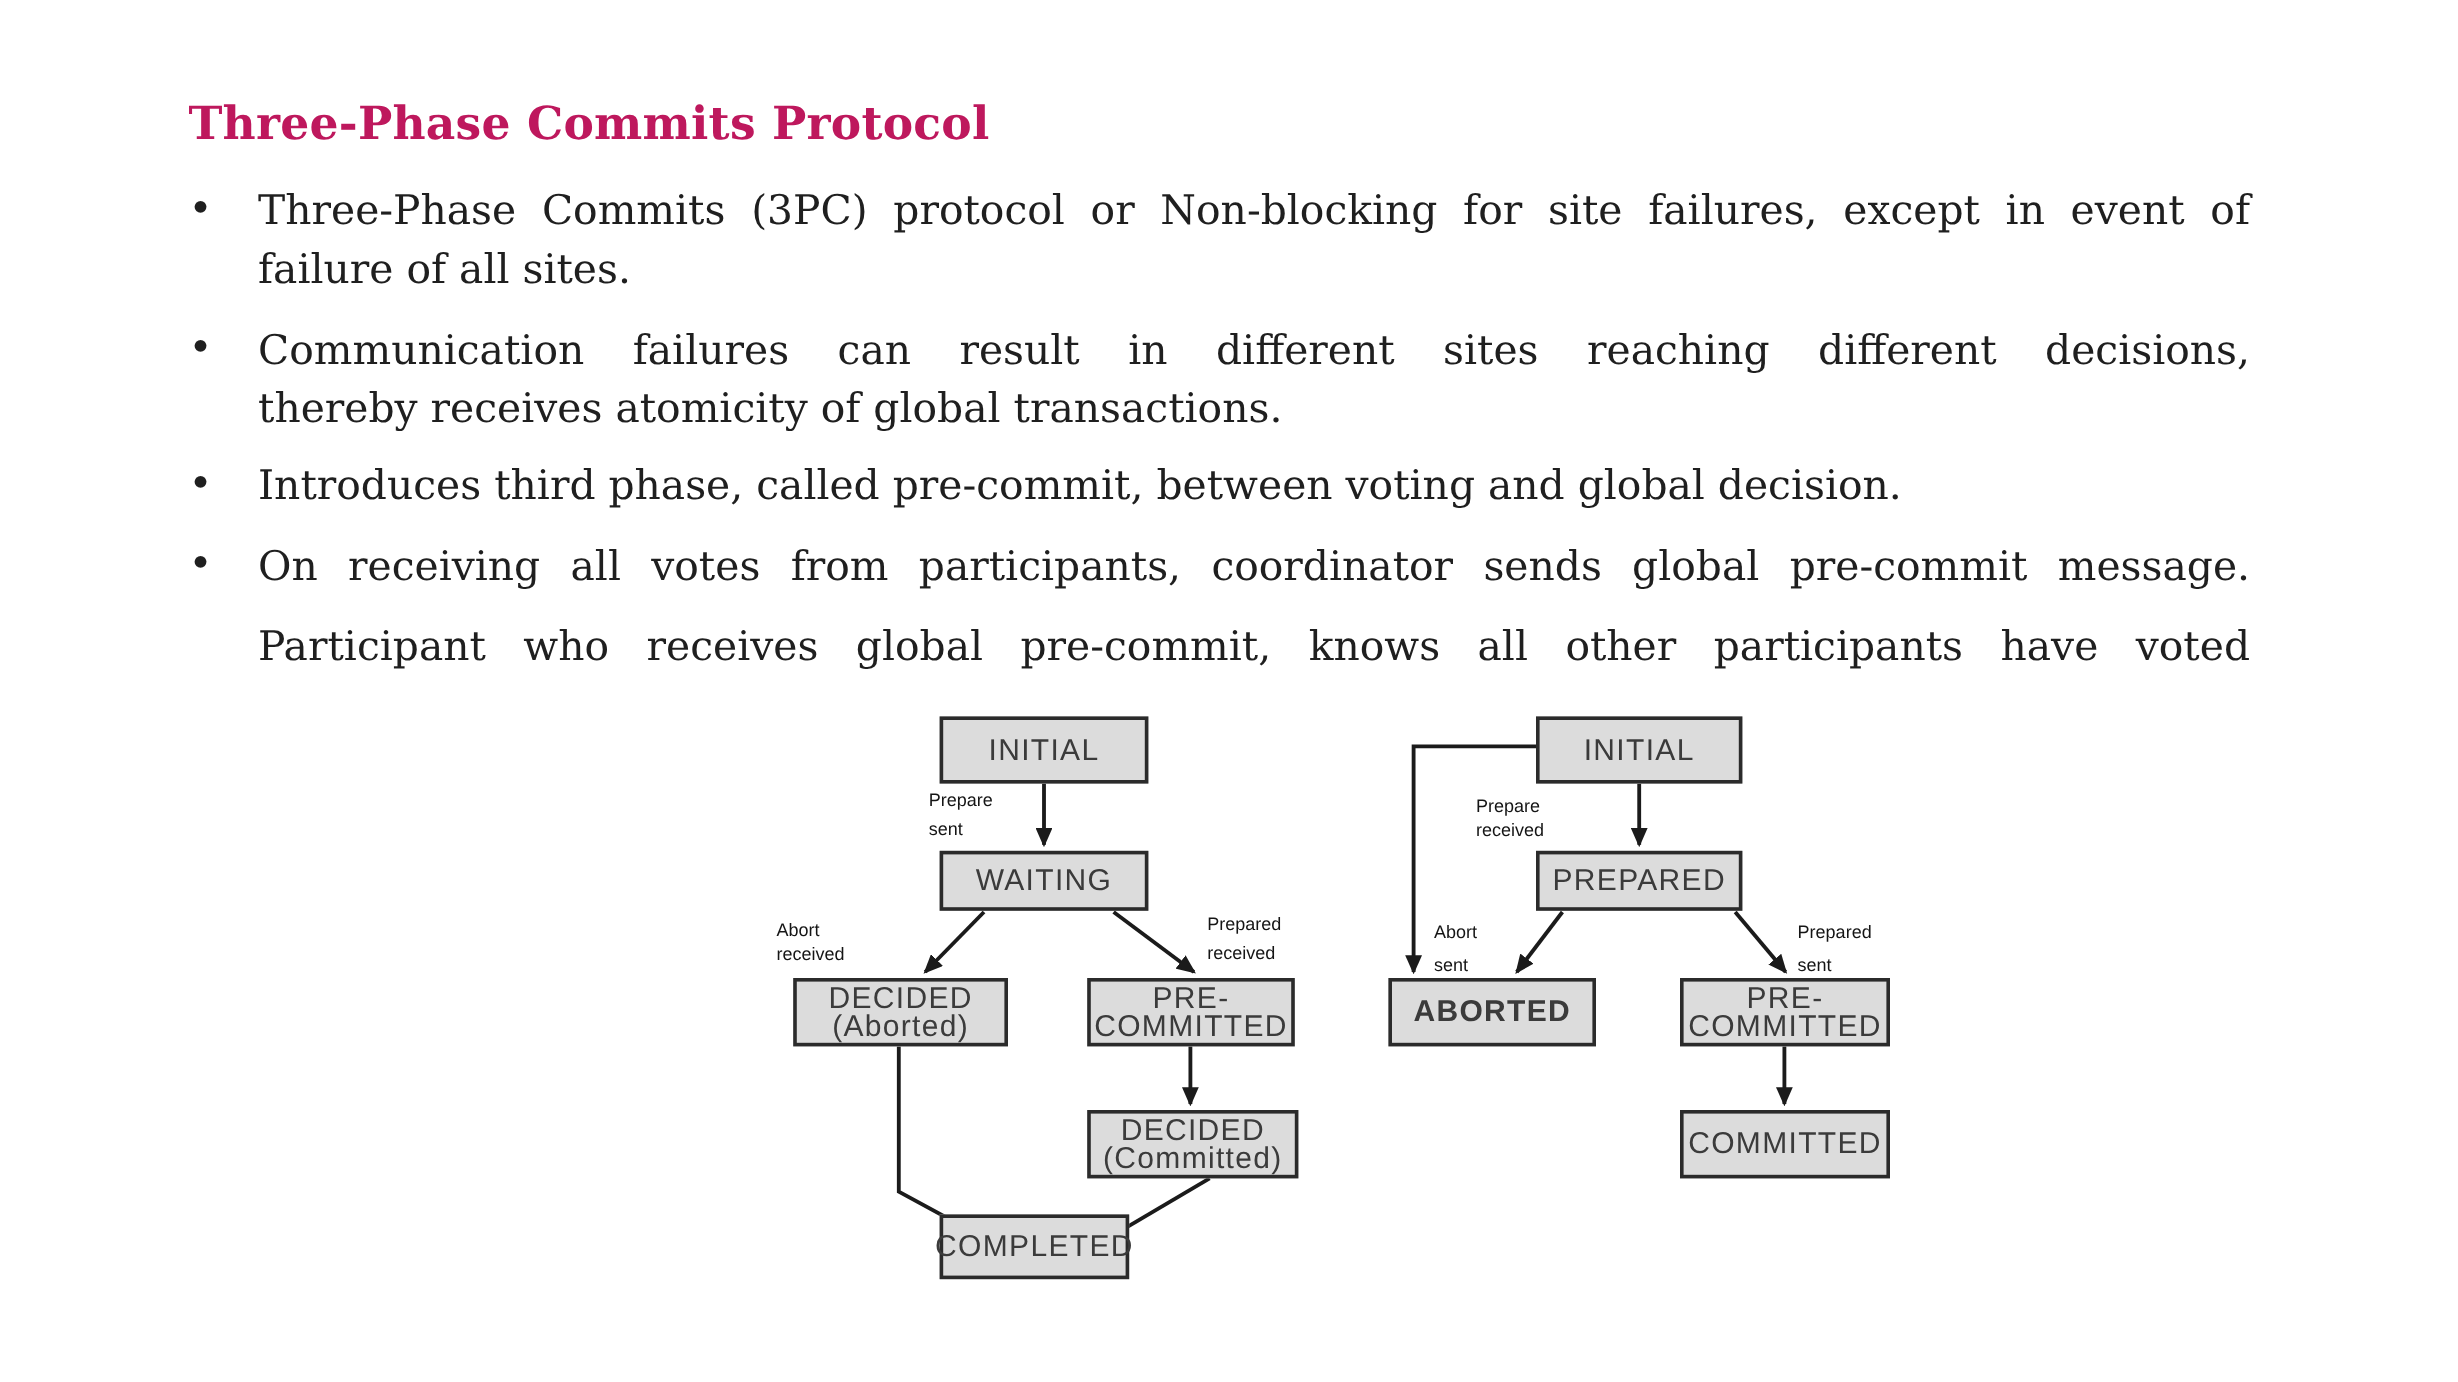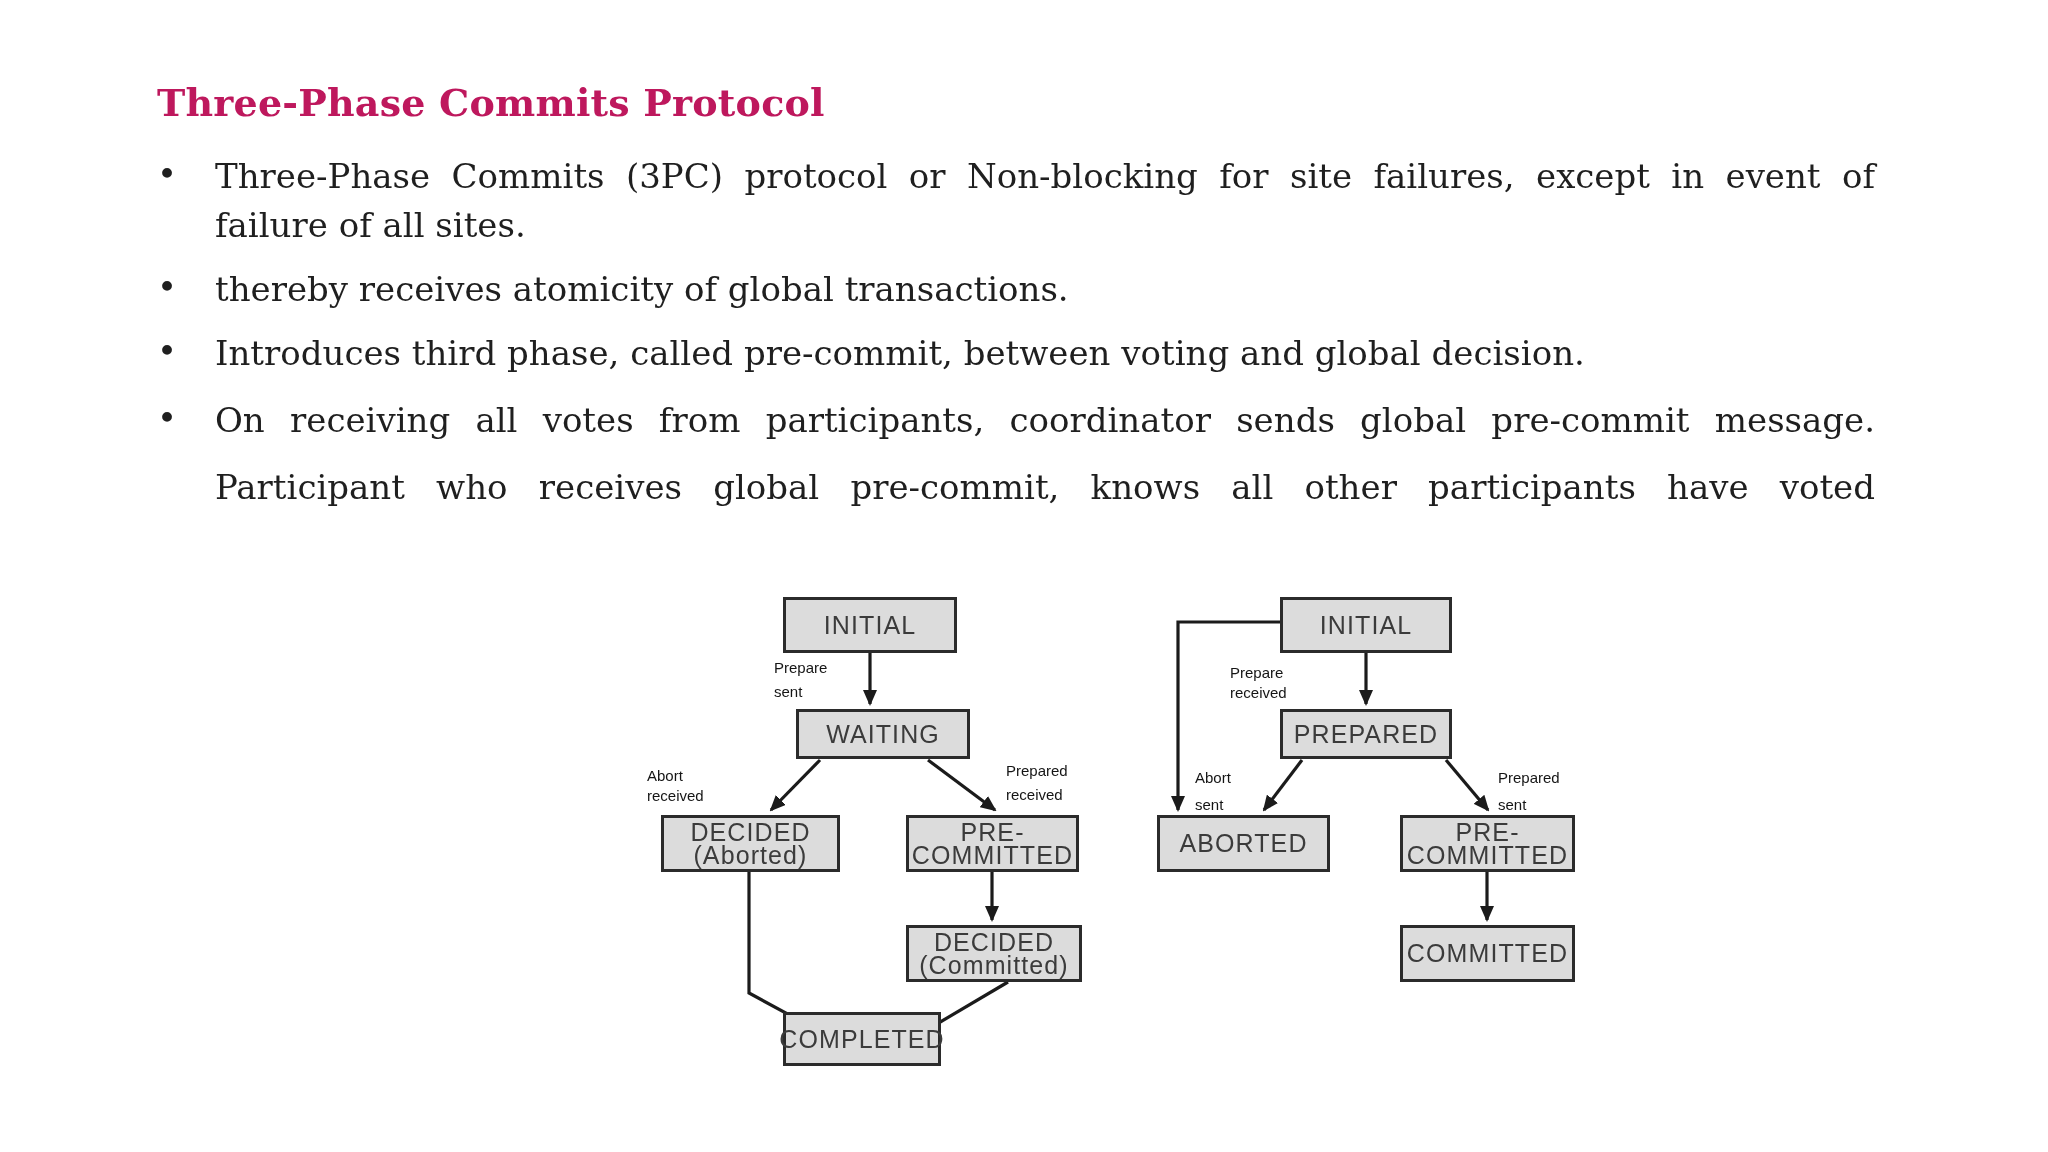"Communication failures can result in" div.line { html: none -> <div>Communication failures can result in different sites reaching different decisions,</div> }
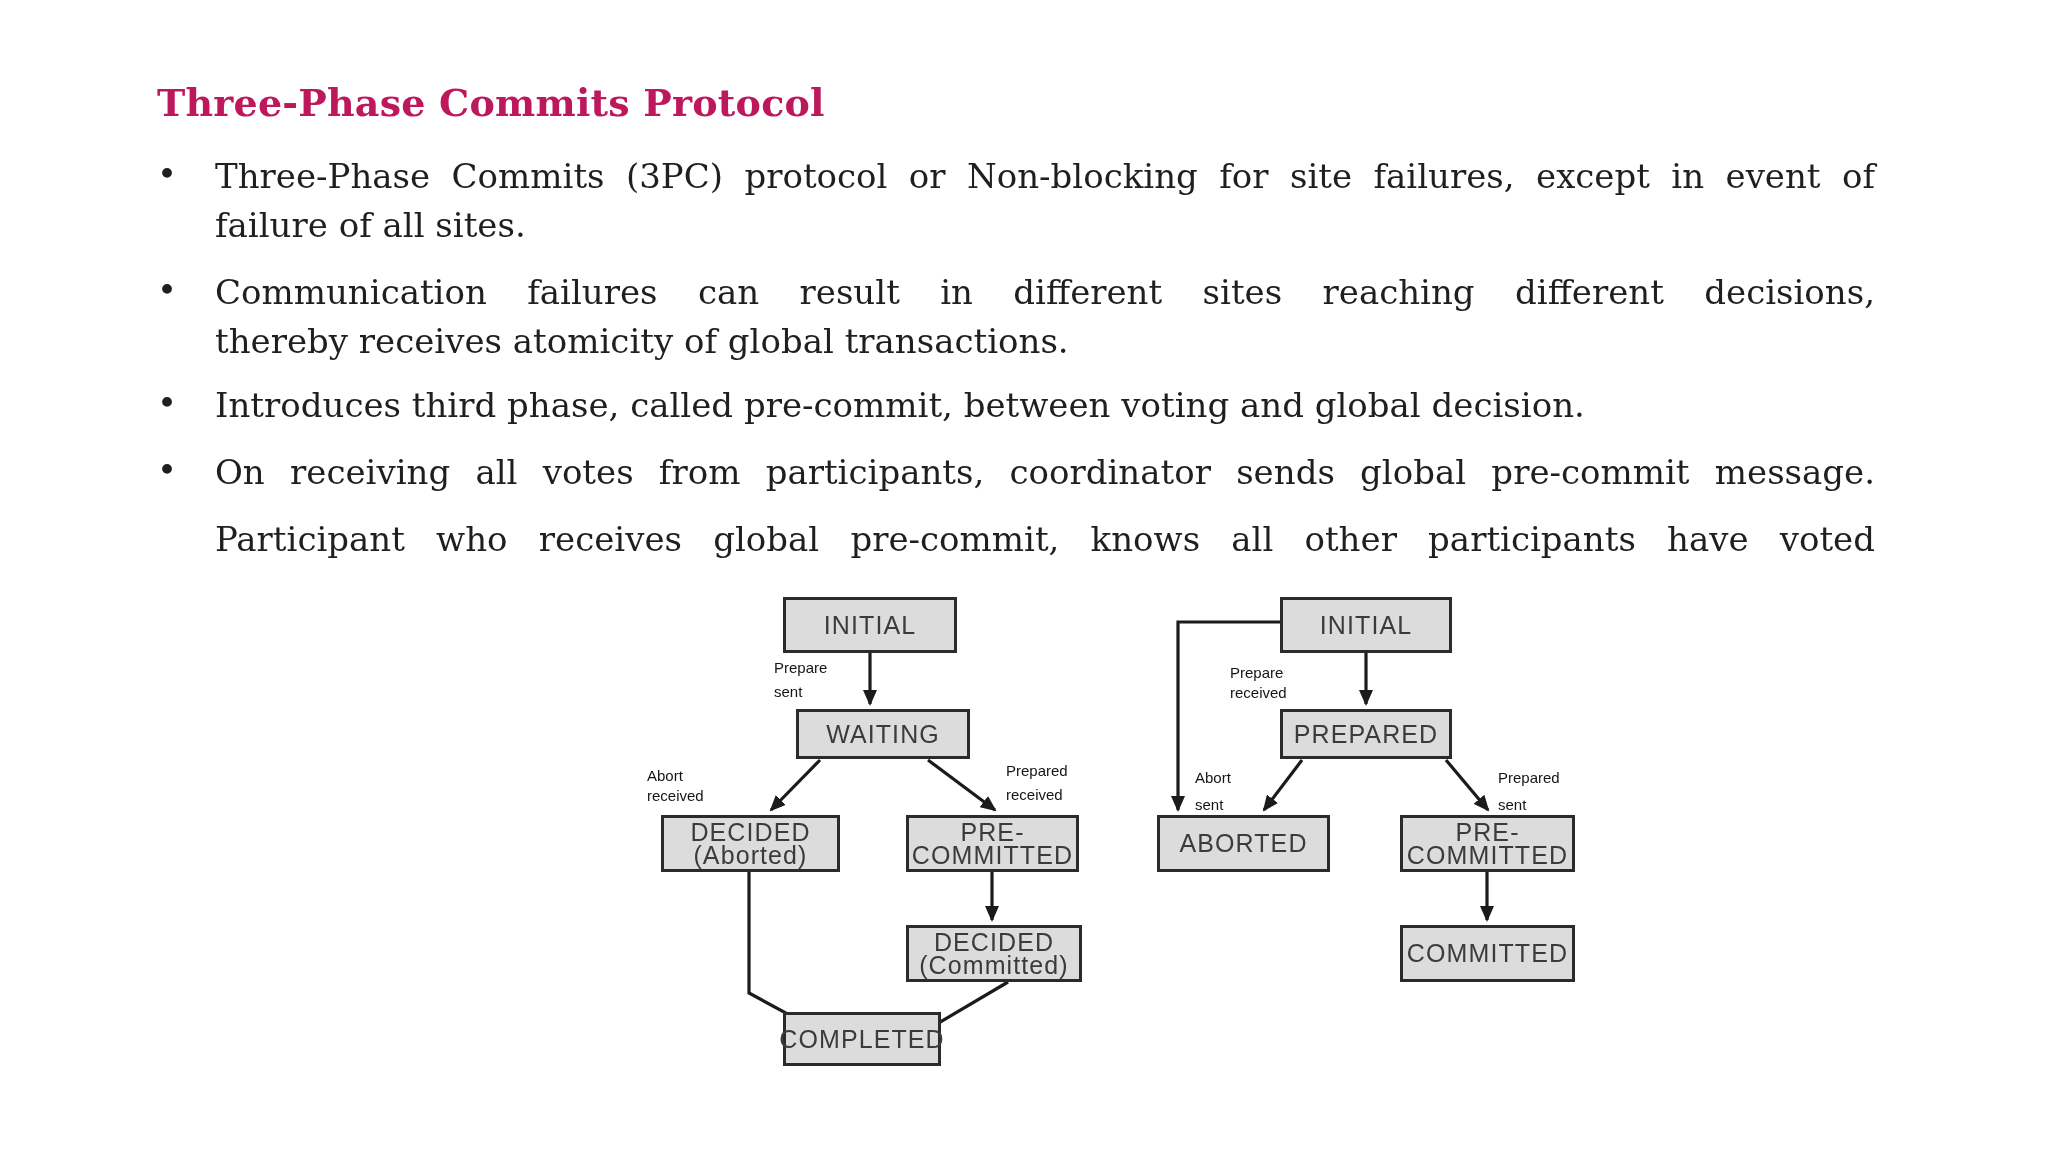"WAITING" div.state { margin-left: 13px -> none }
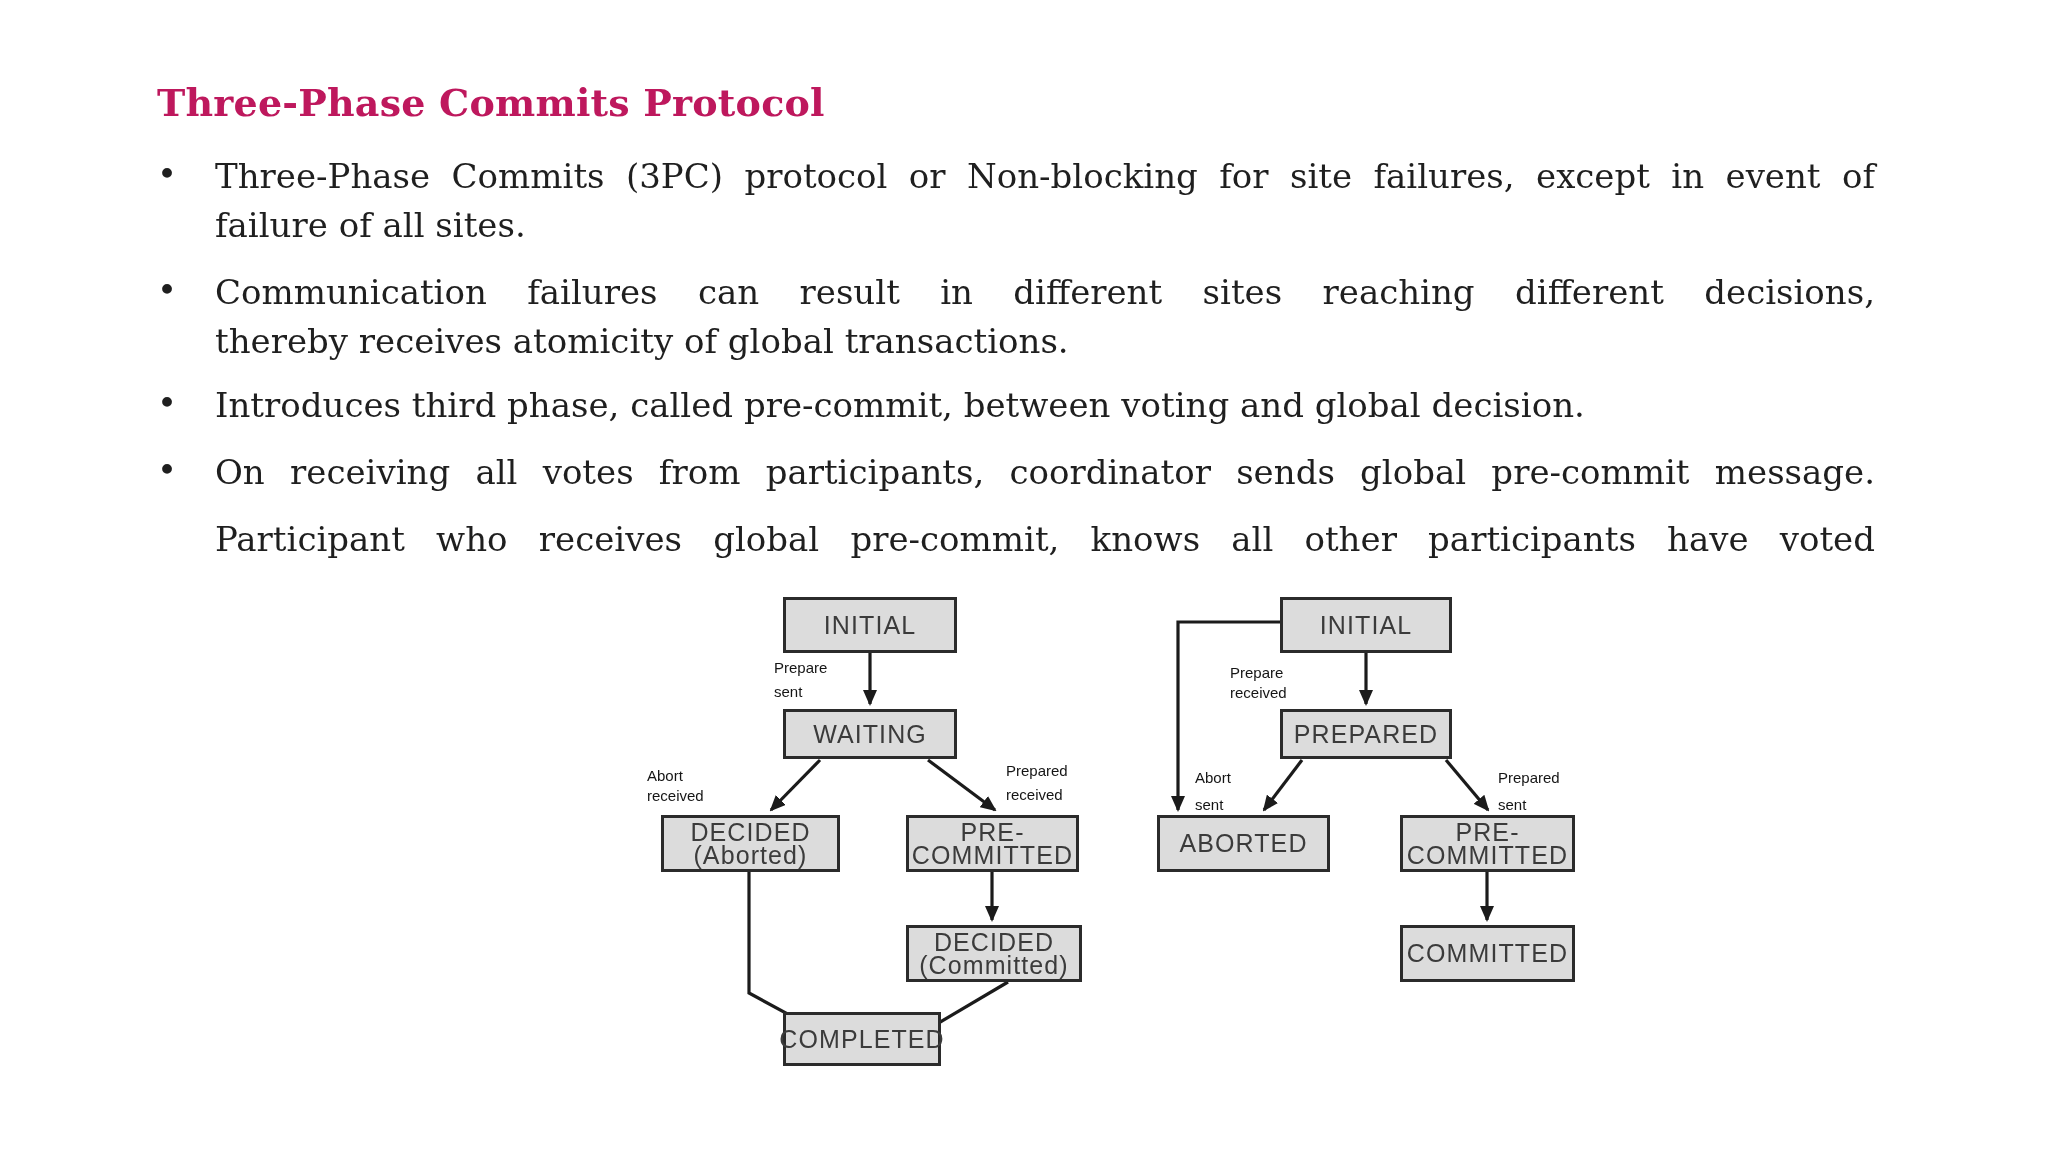"ABORTED" div.state { font-weight: none -> bold }
